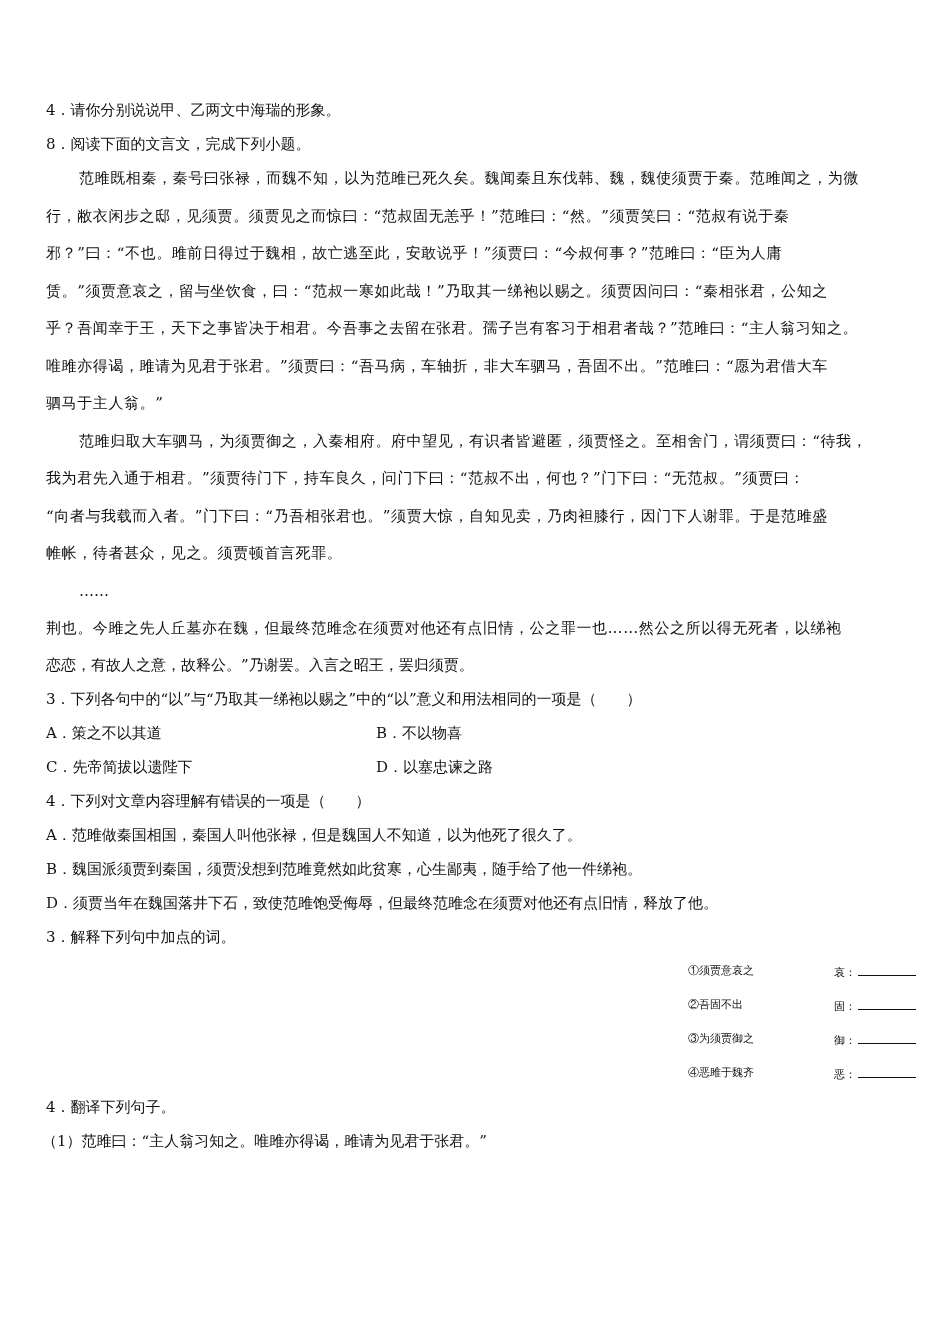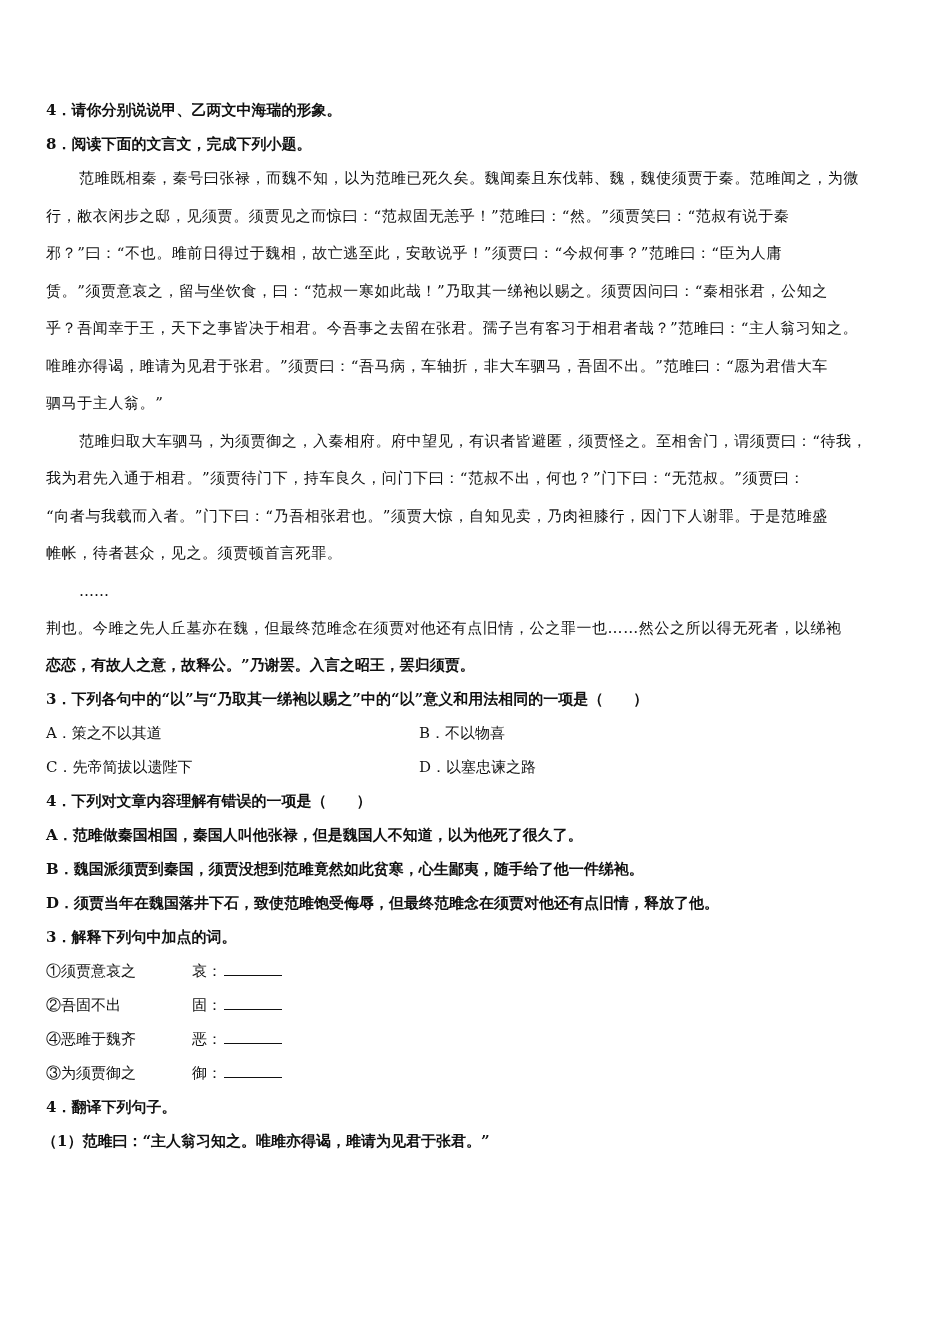"4．请你分别说说甲、乙两文中海瑞的形象。" .q-line { font-weight: bold -> none }
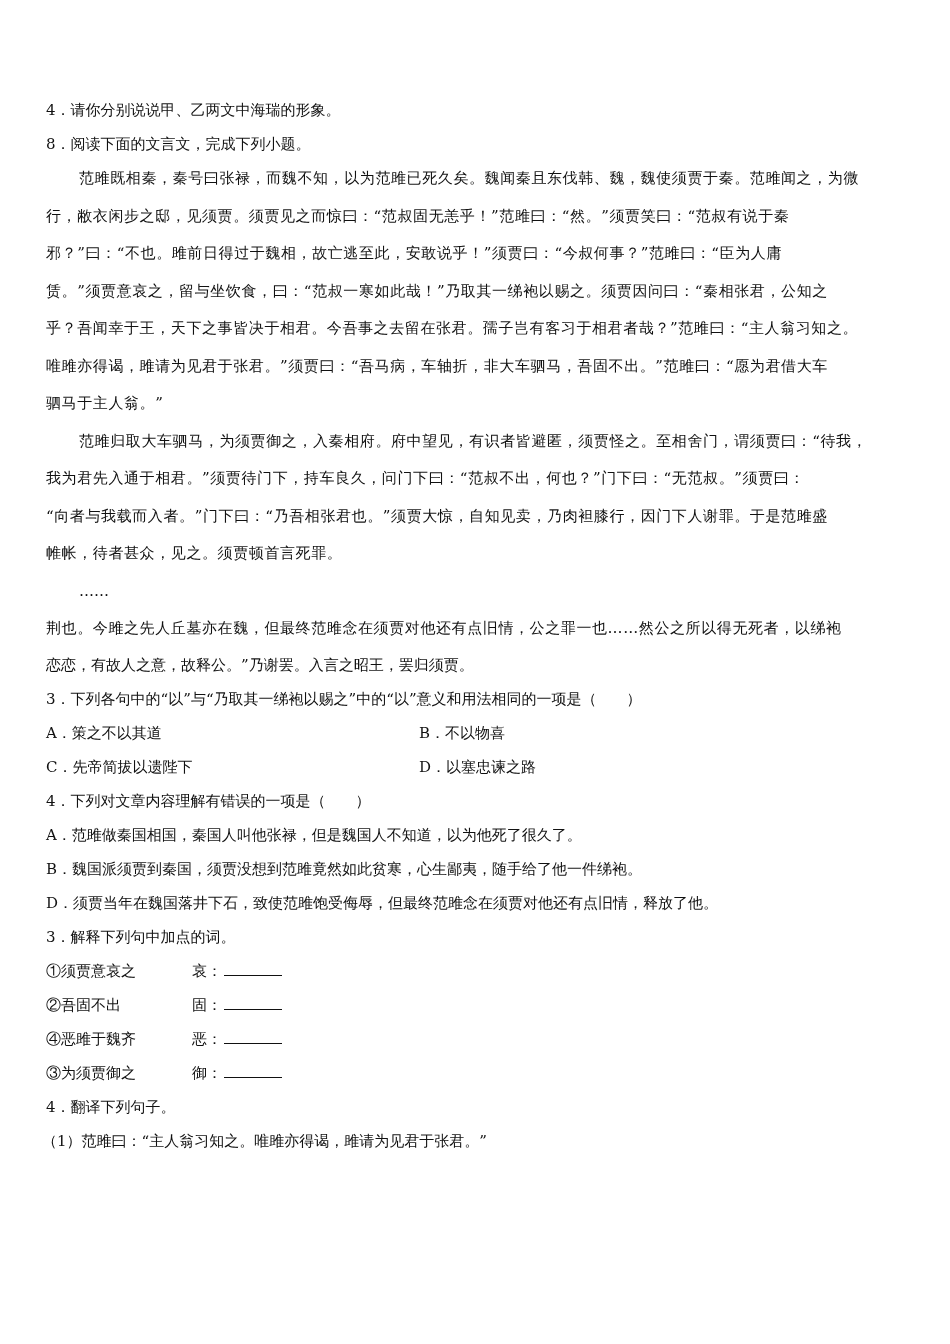"A．策之不以其道" .options-row { gap: 43px -> none }
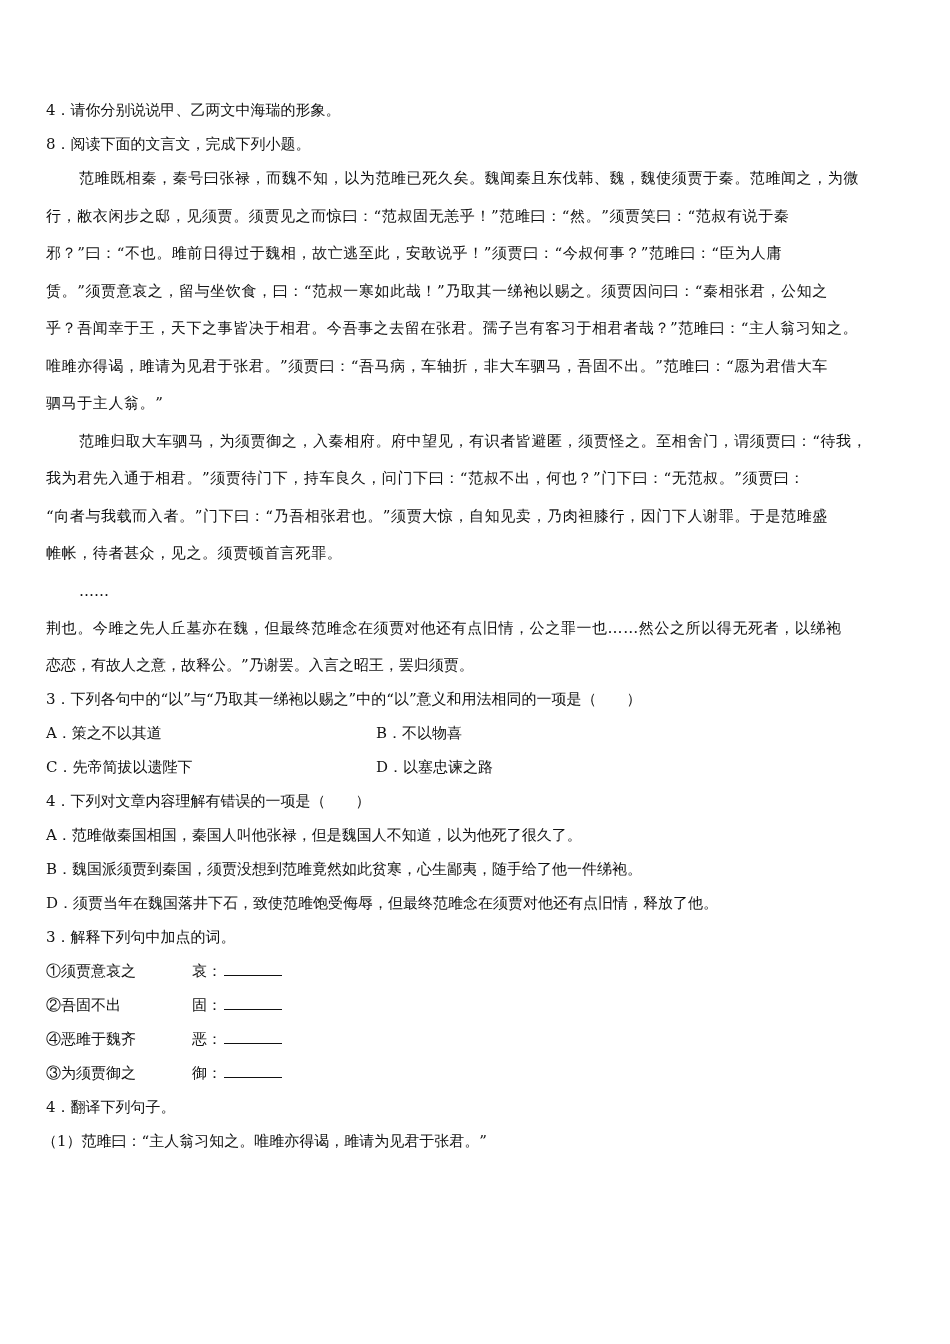"①须贾意哀之" .vocab-row { font-size: 15px -> 11px; justify-content: none -> flex-end }
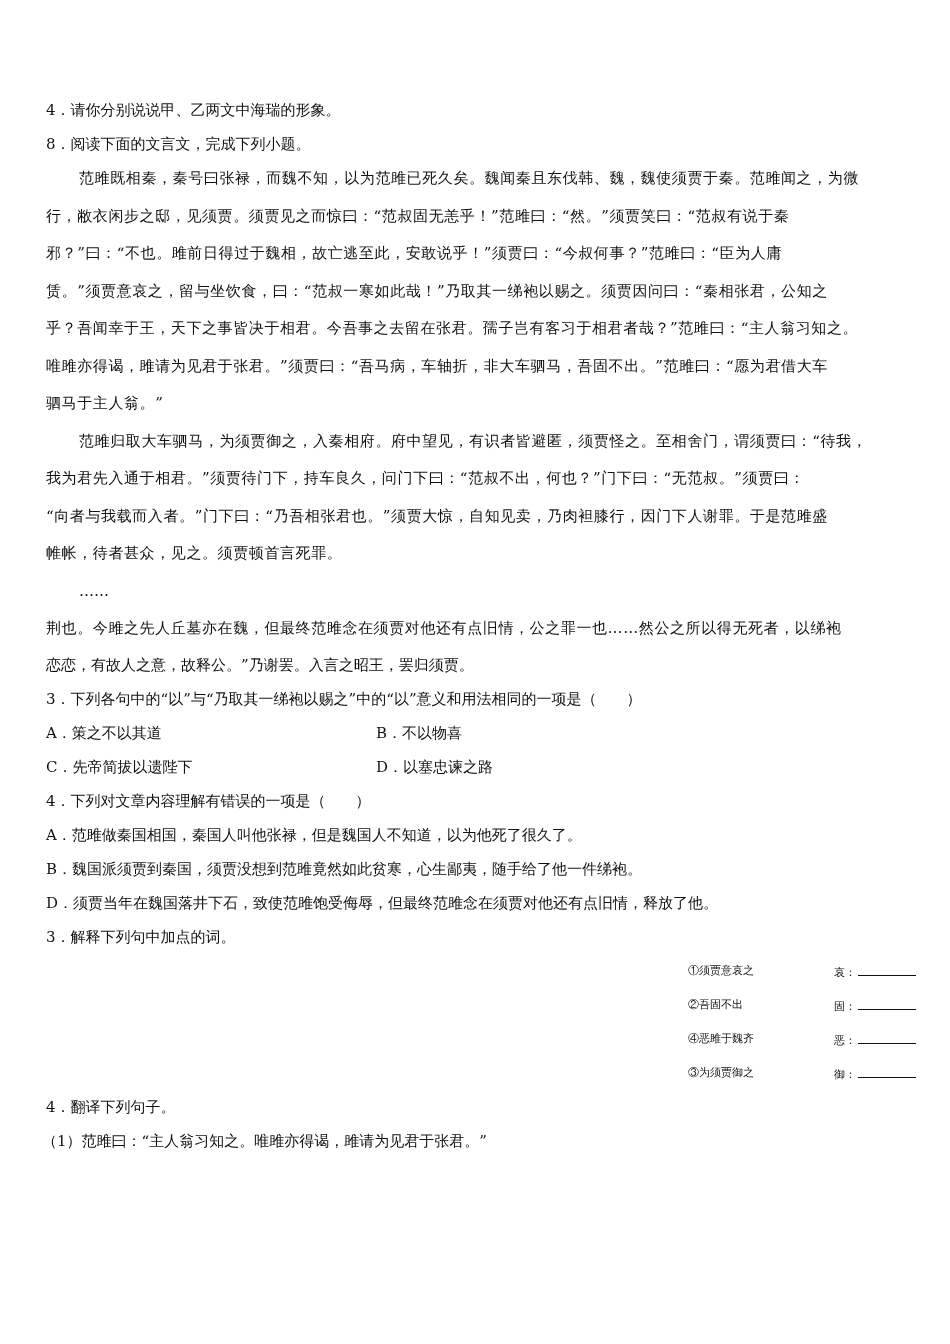"④恶雎于魏齐" div.vocab-row { order: before "③为须贾御之" -> after "③为须贾御之" }
